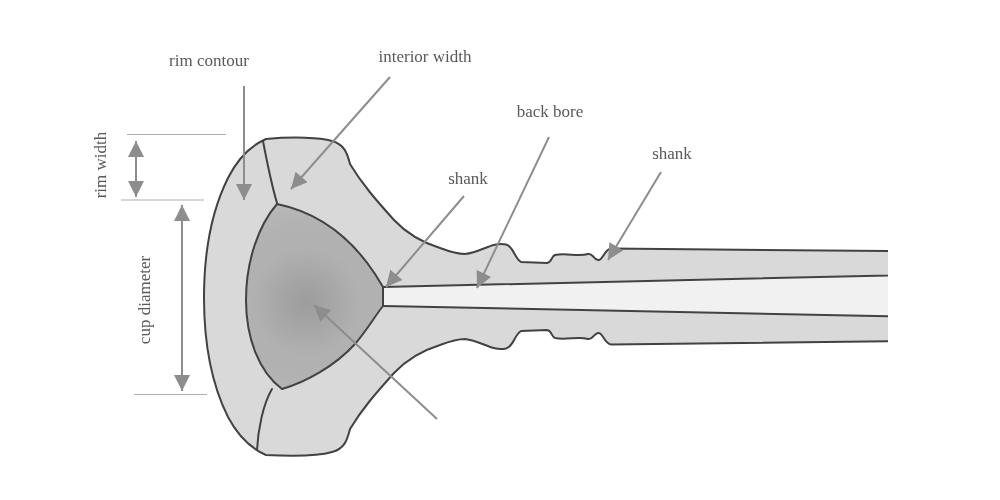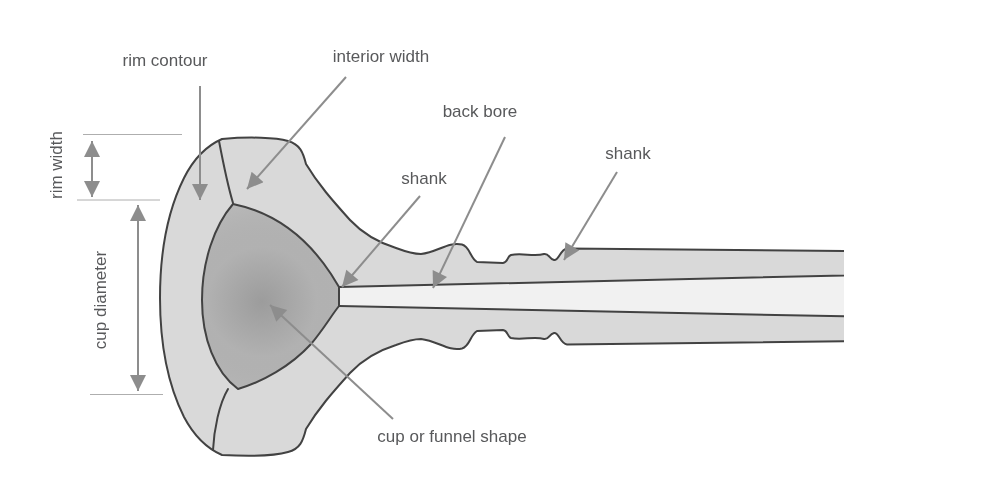"rim contour" .canvas { font-family: Liberation Sans, sans-serif -> Liberation Serif, serif; margin-left: none -> 44px }
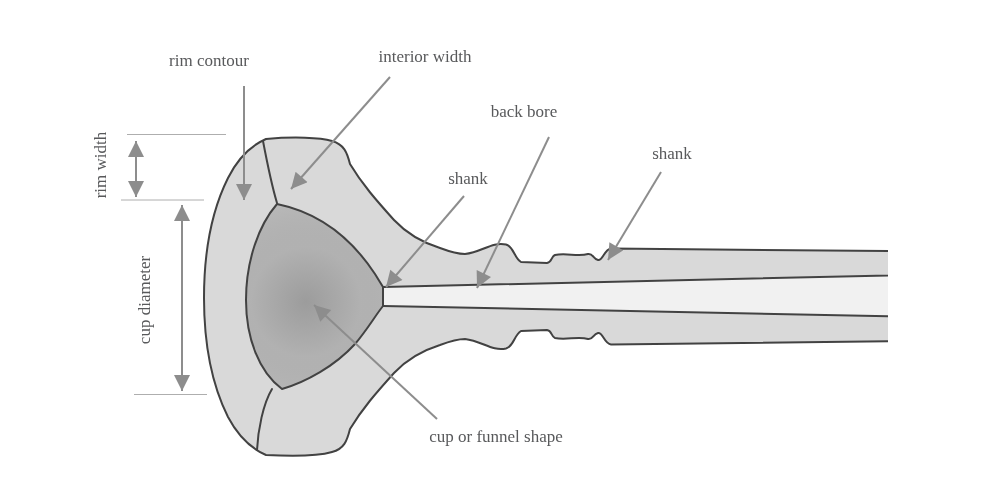"back bore" div.lbl { left: 480px -> 506px }
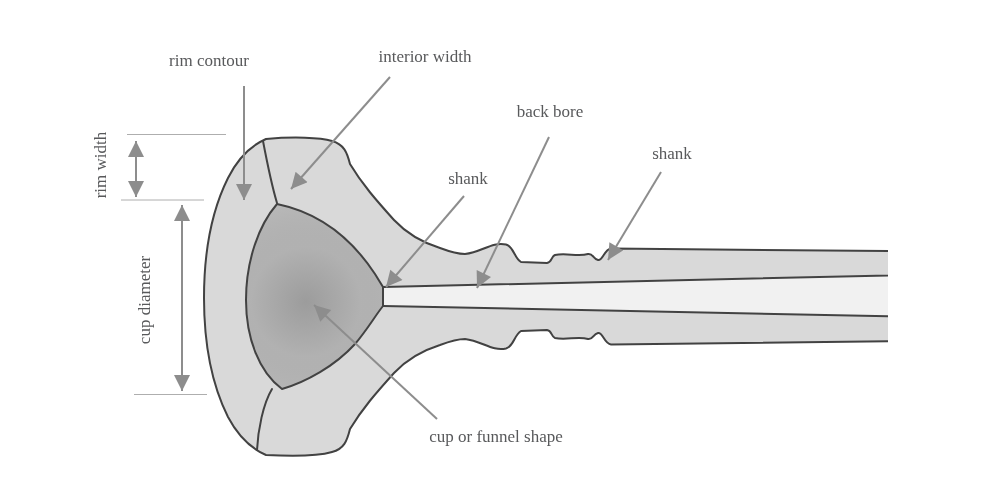"cup or funnel shape" div.lbl { html: <div>cup or funnel shape</div> -> none }
